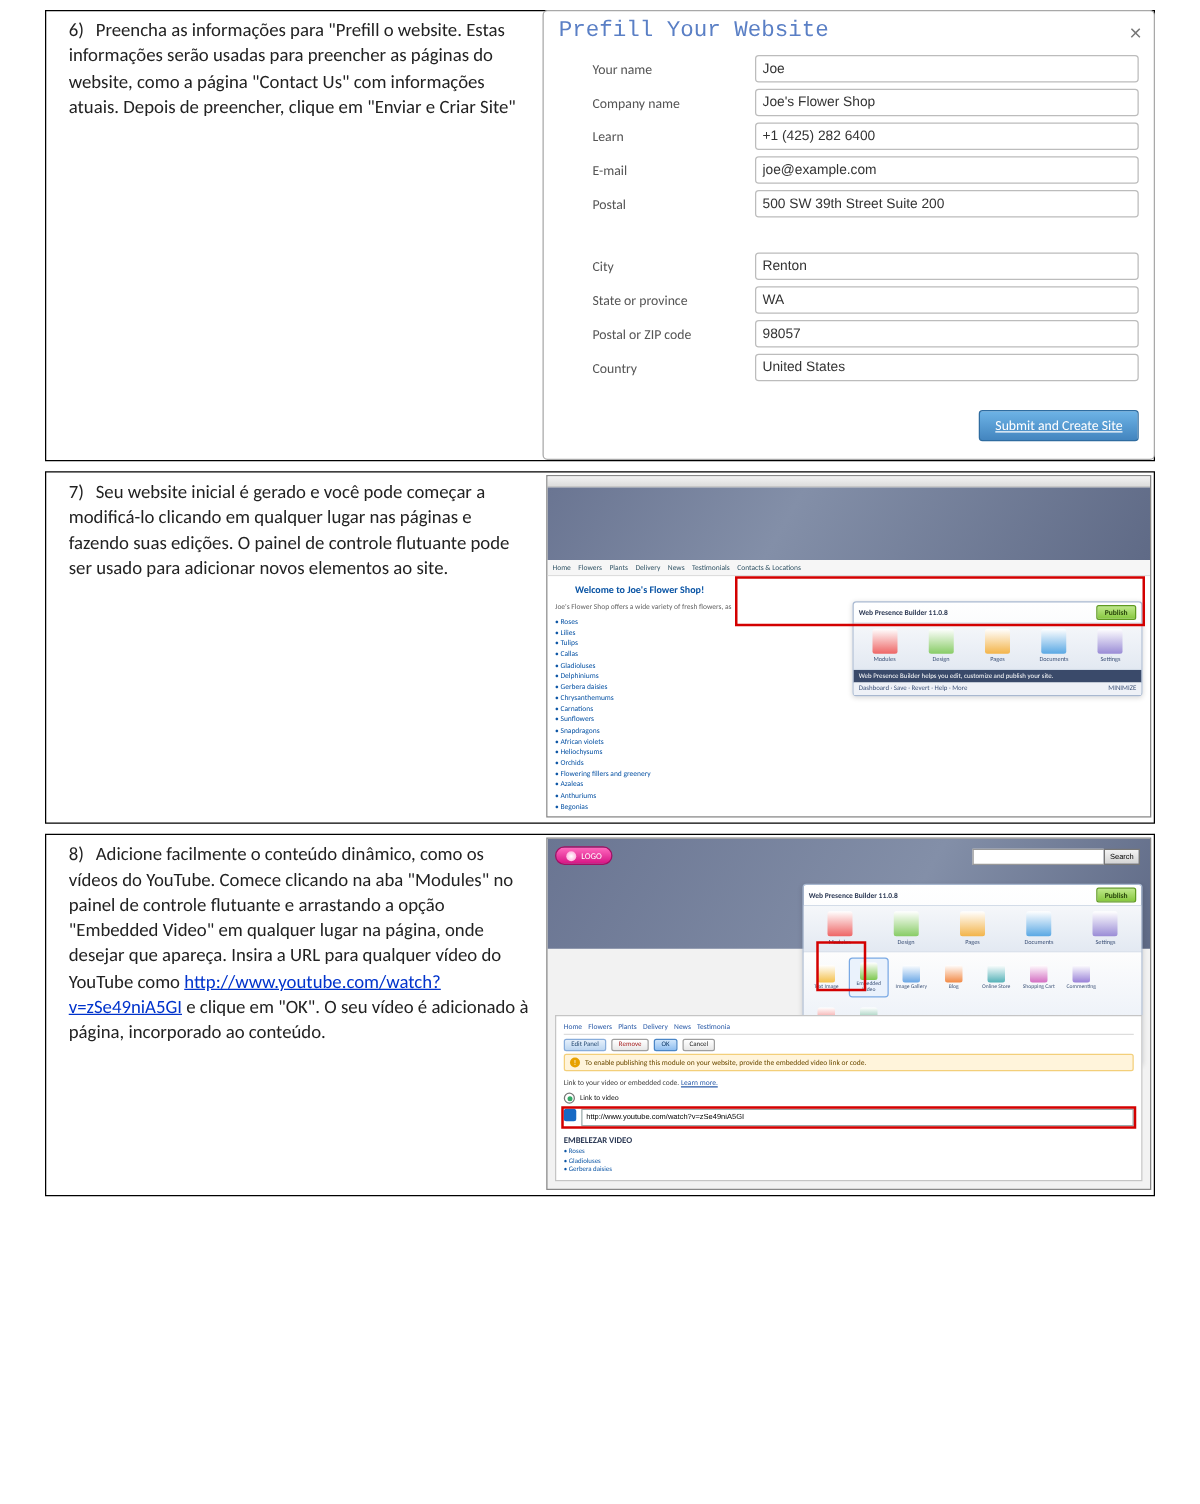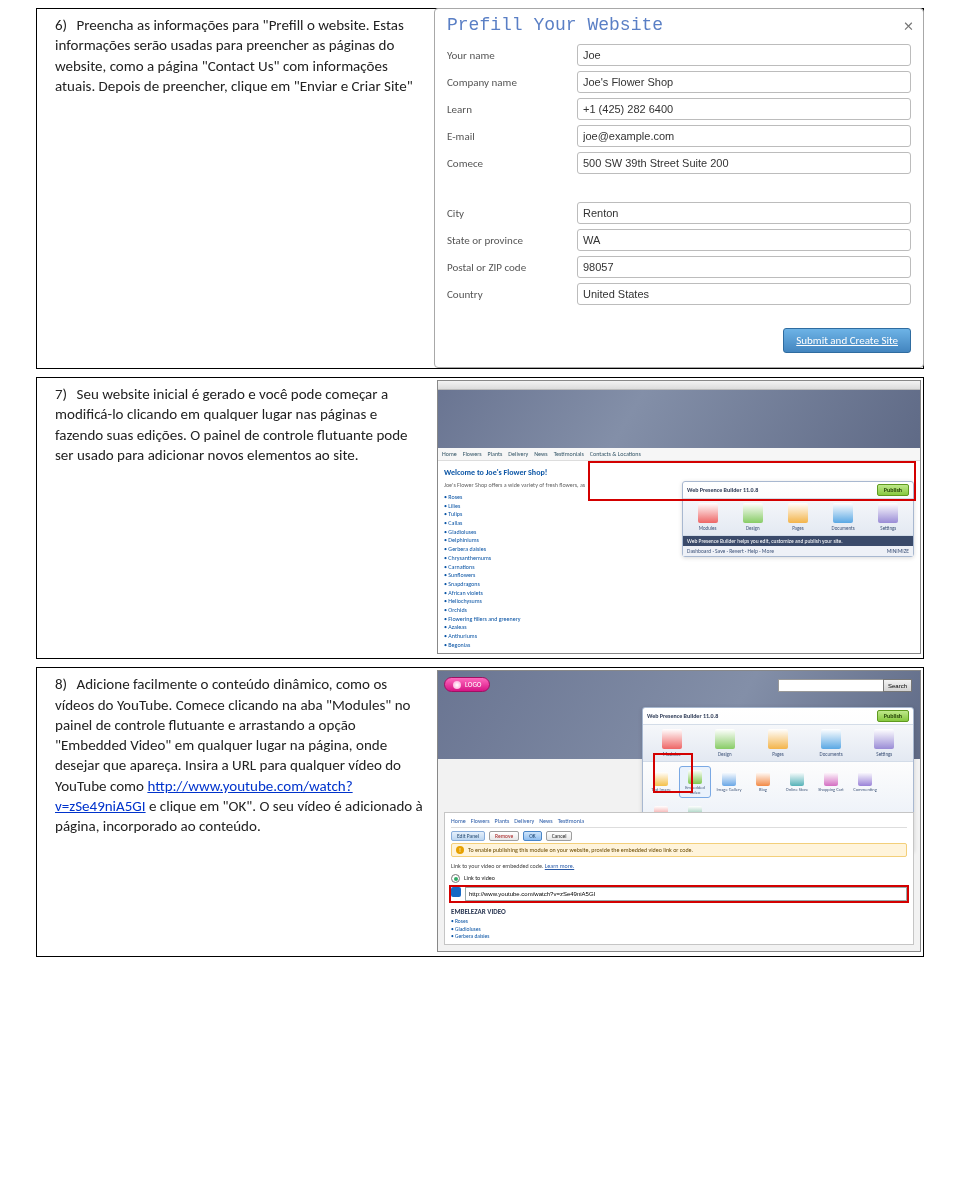"Your name" .form-label { margin-left: none -> 27px }
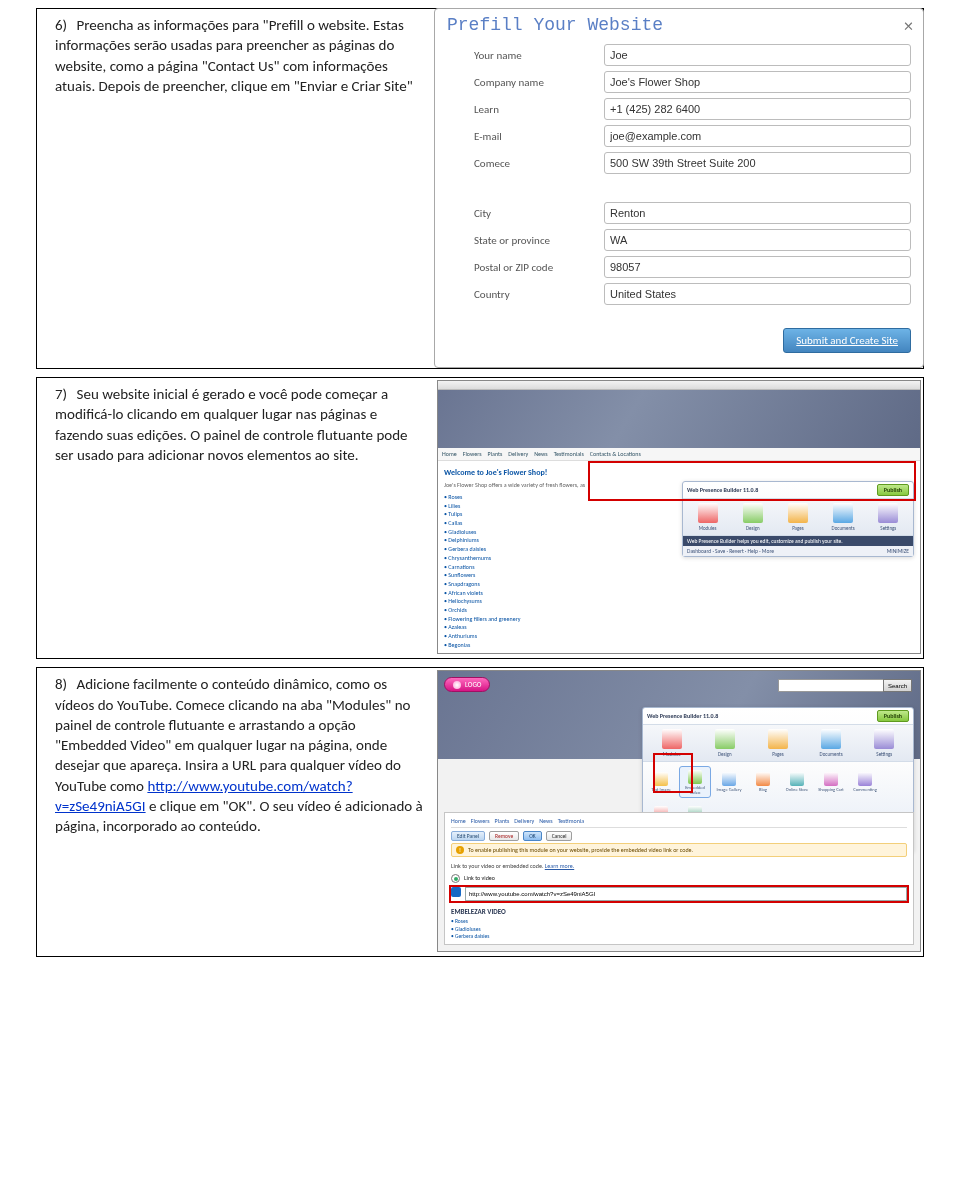"Comece" div.form-label { text: Comece -> Postal }
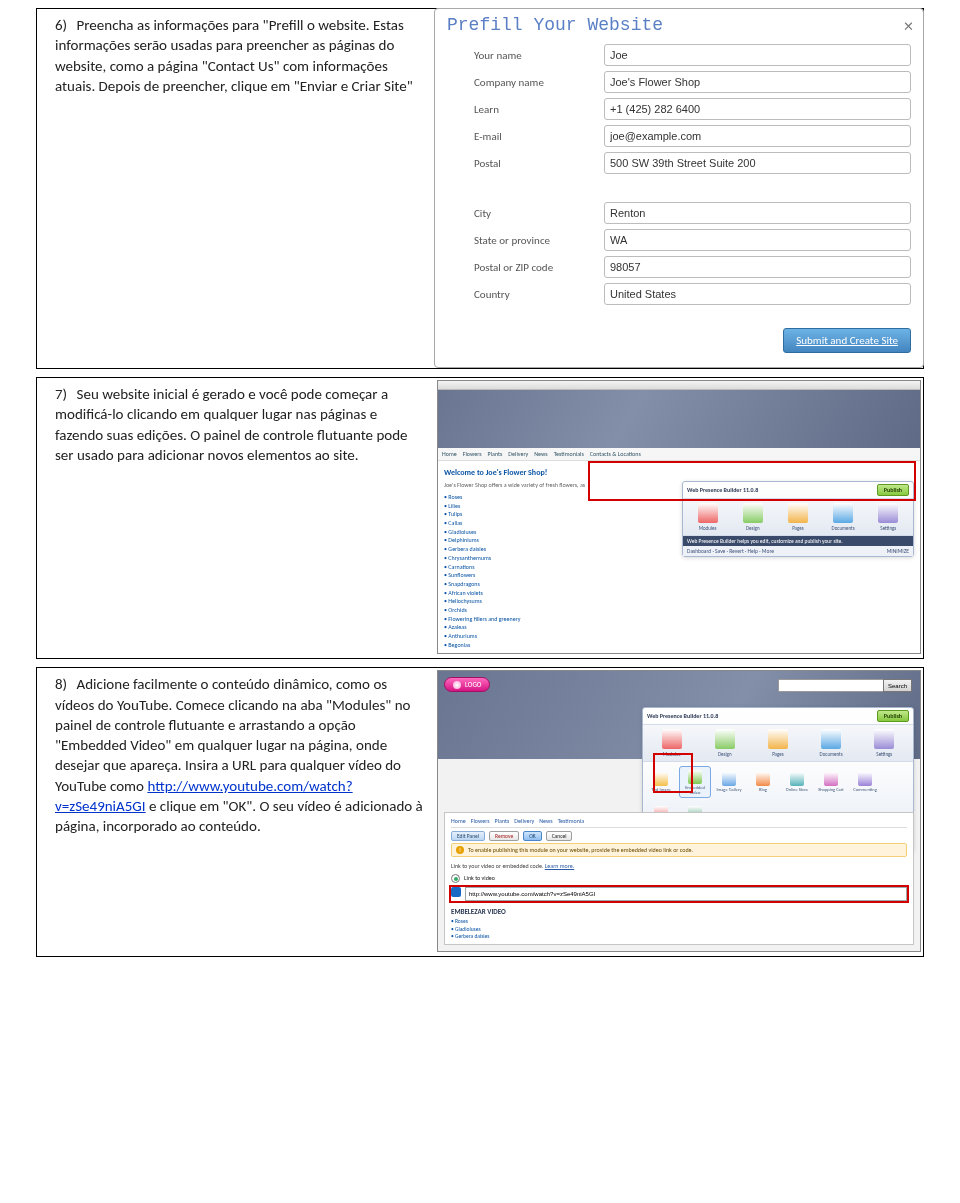"Welcome to Joe's Flower Shop!" .left-site h4 { margin: 2px 0 4px -> 2px 16px 4px }
